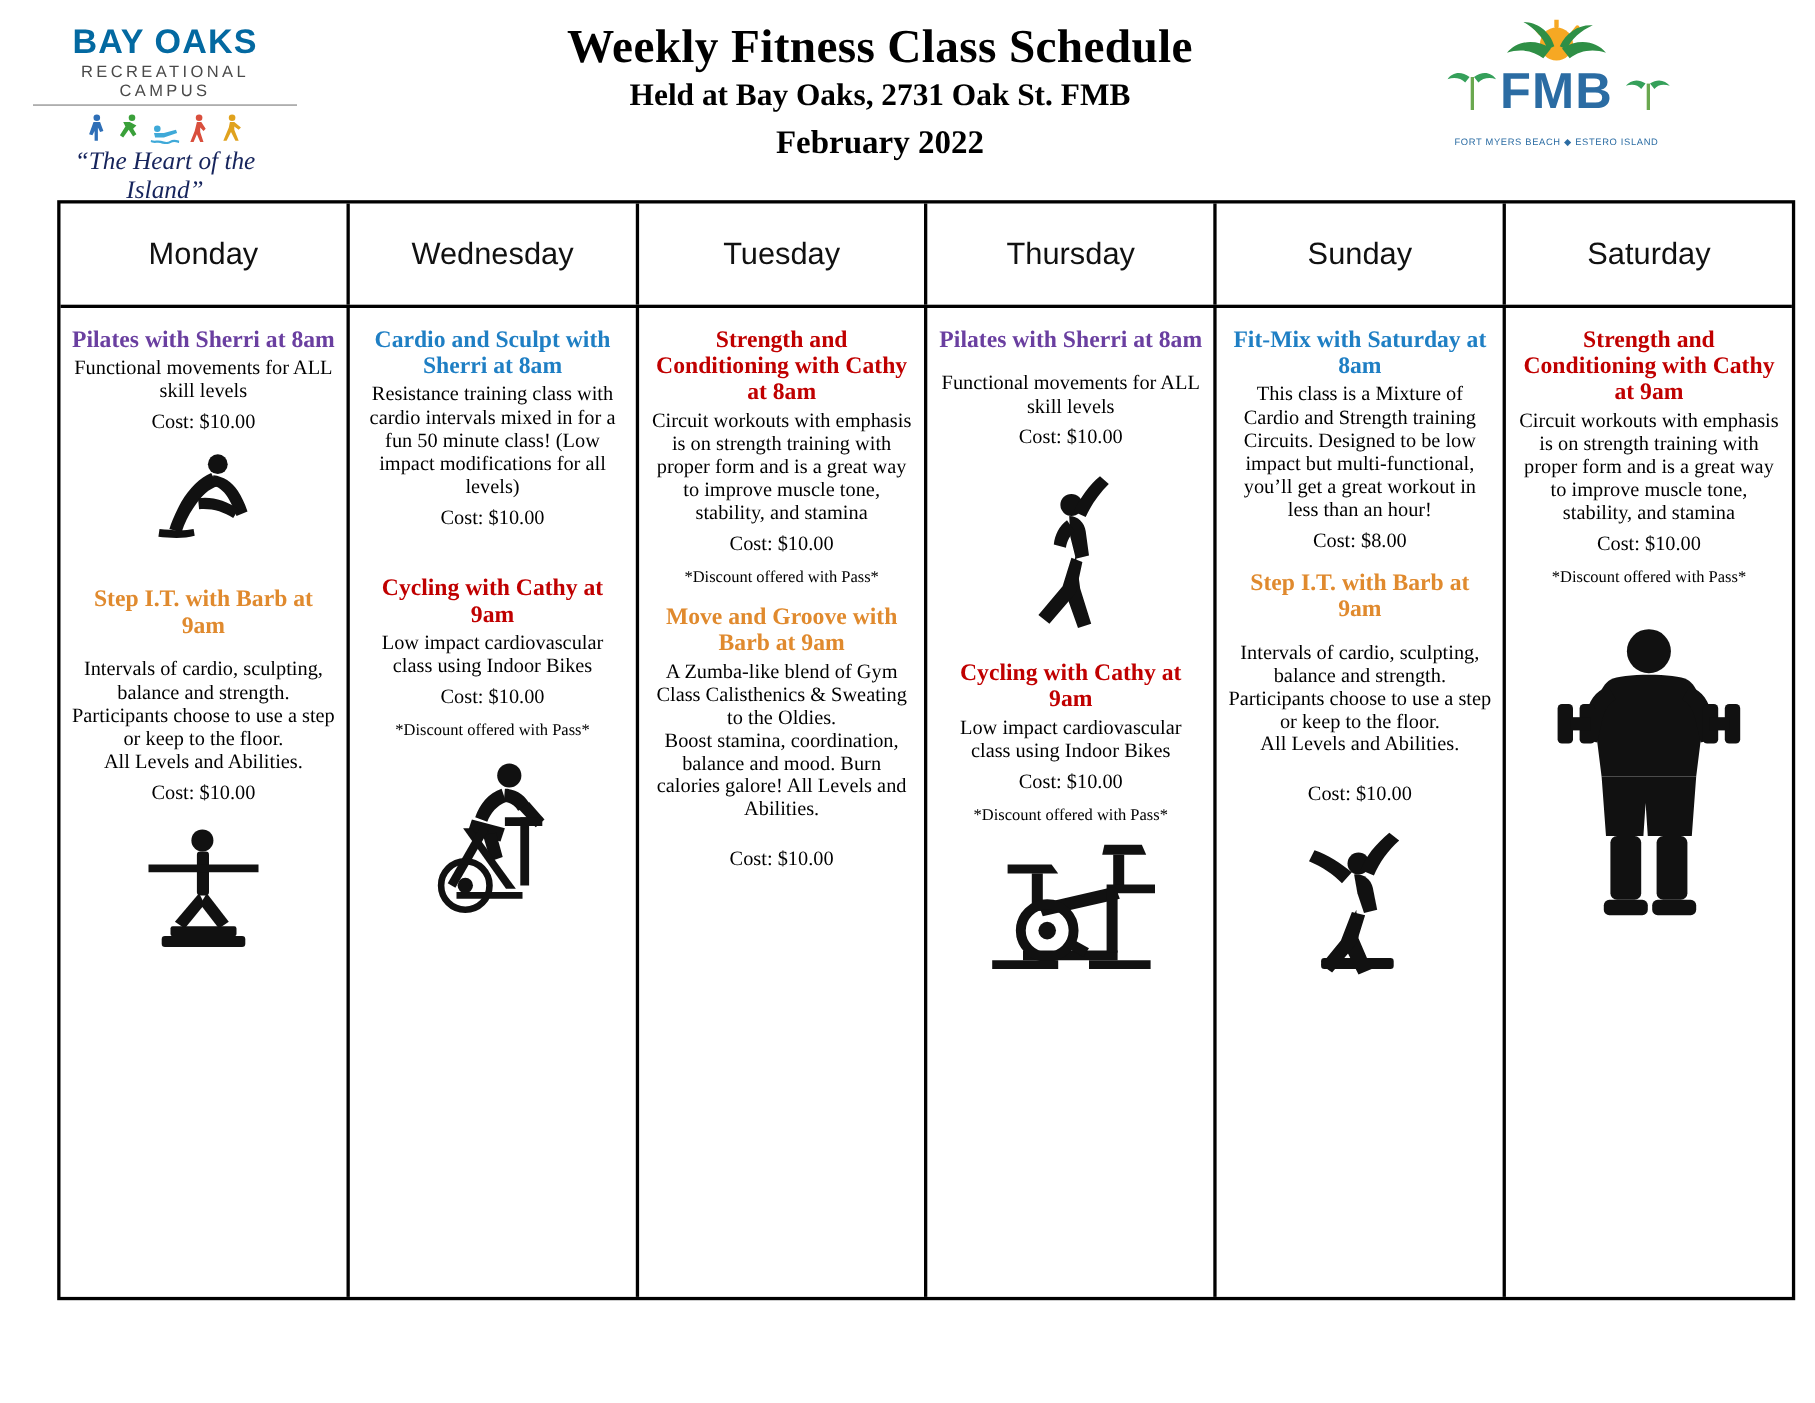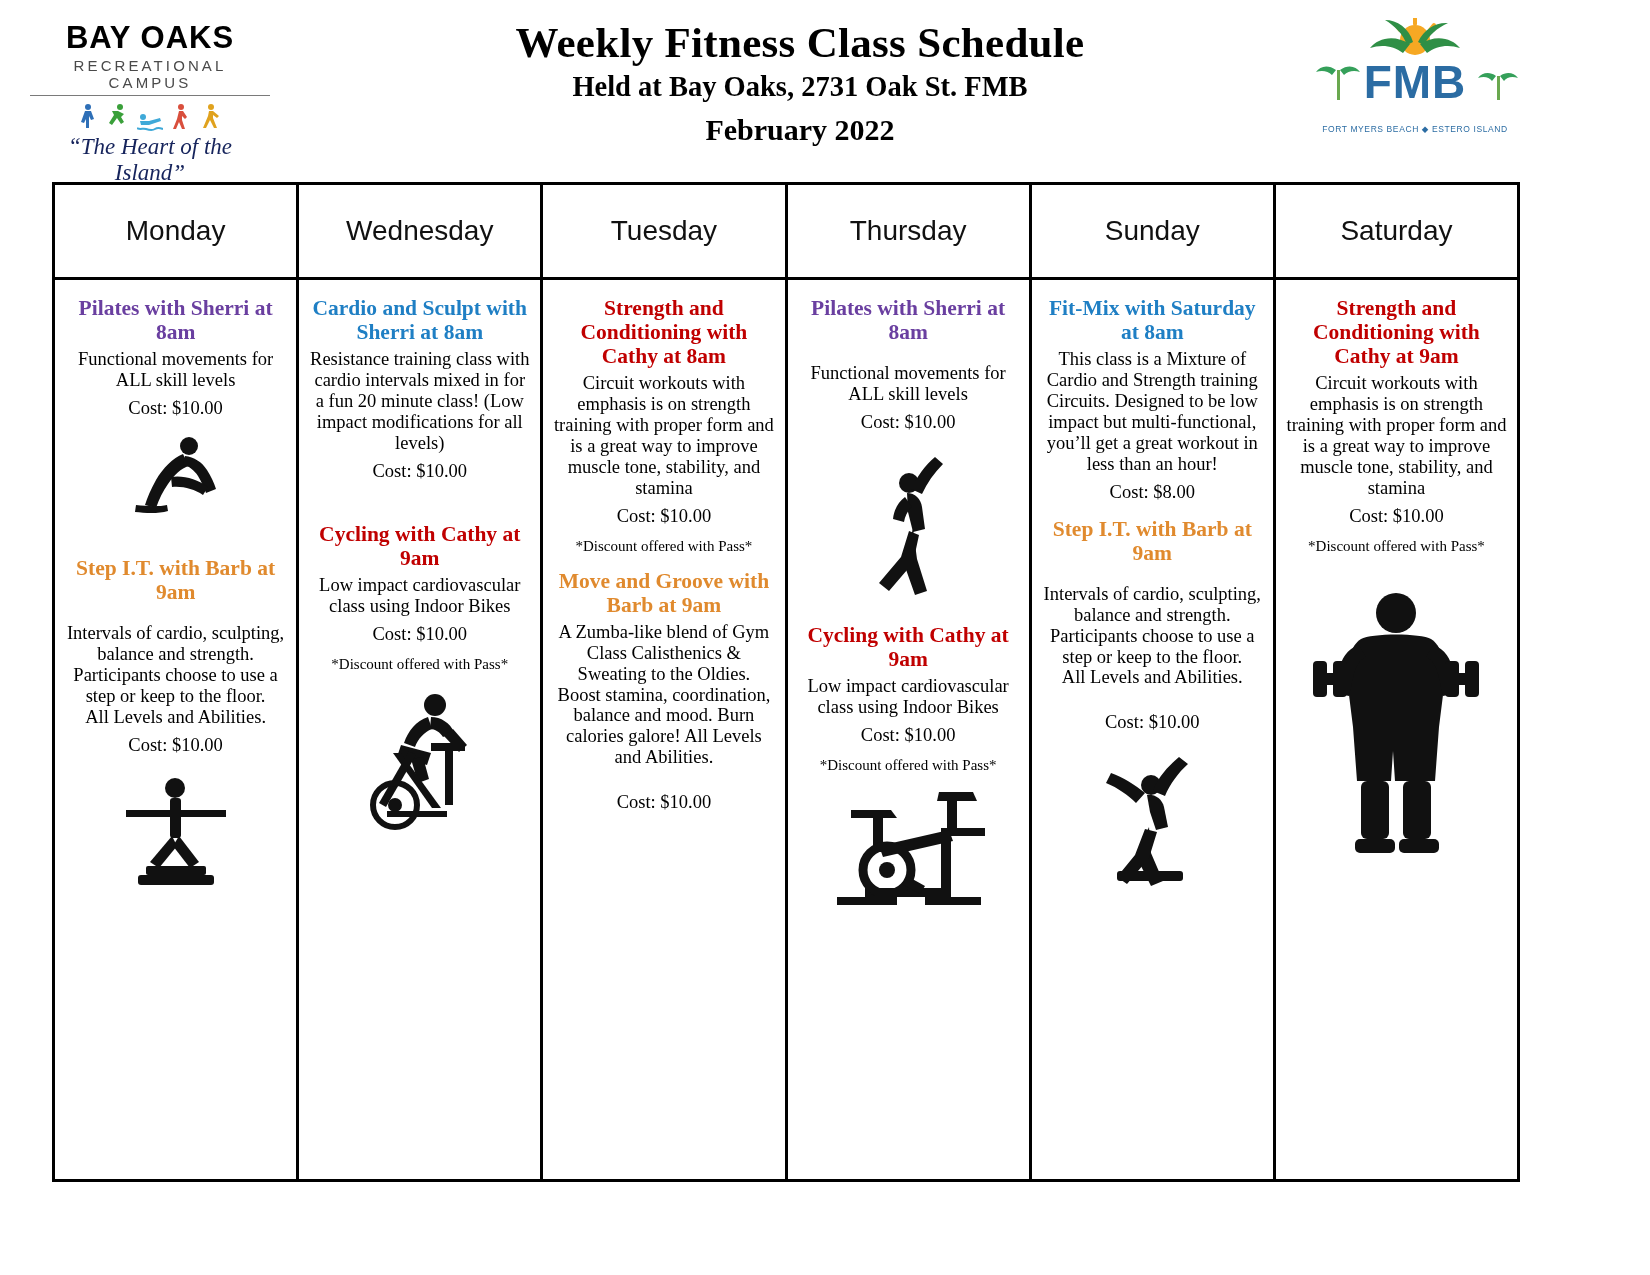"BAY OAKS" .logo-left .bayoaks { color: #000000 -> #0369a1 }
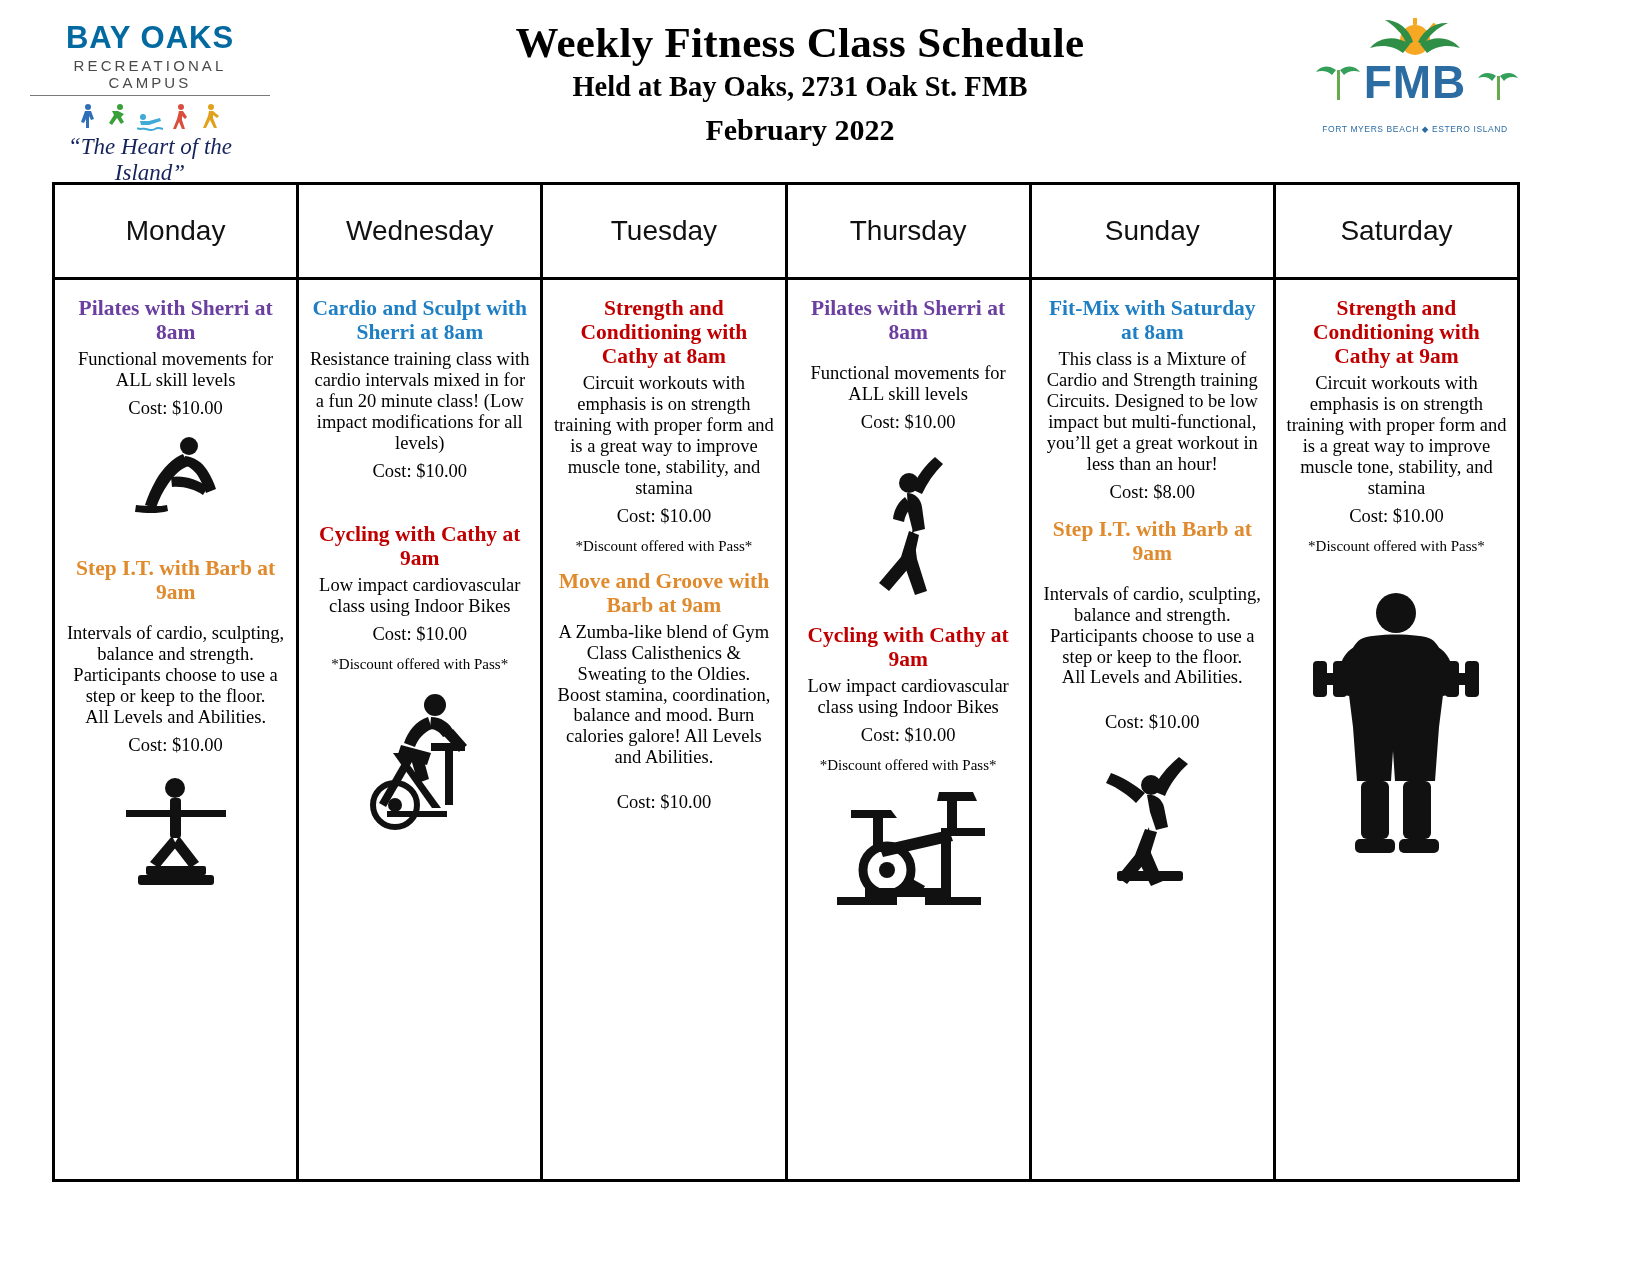"Monday" .calendar { width: 1468px -> 1580px }
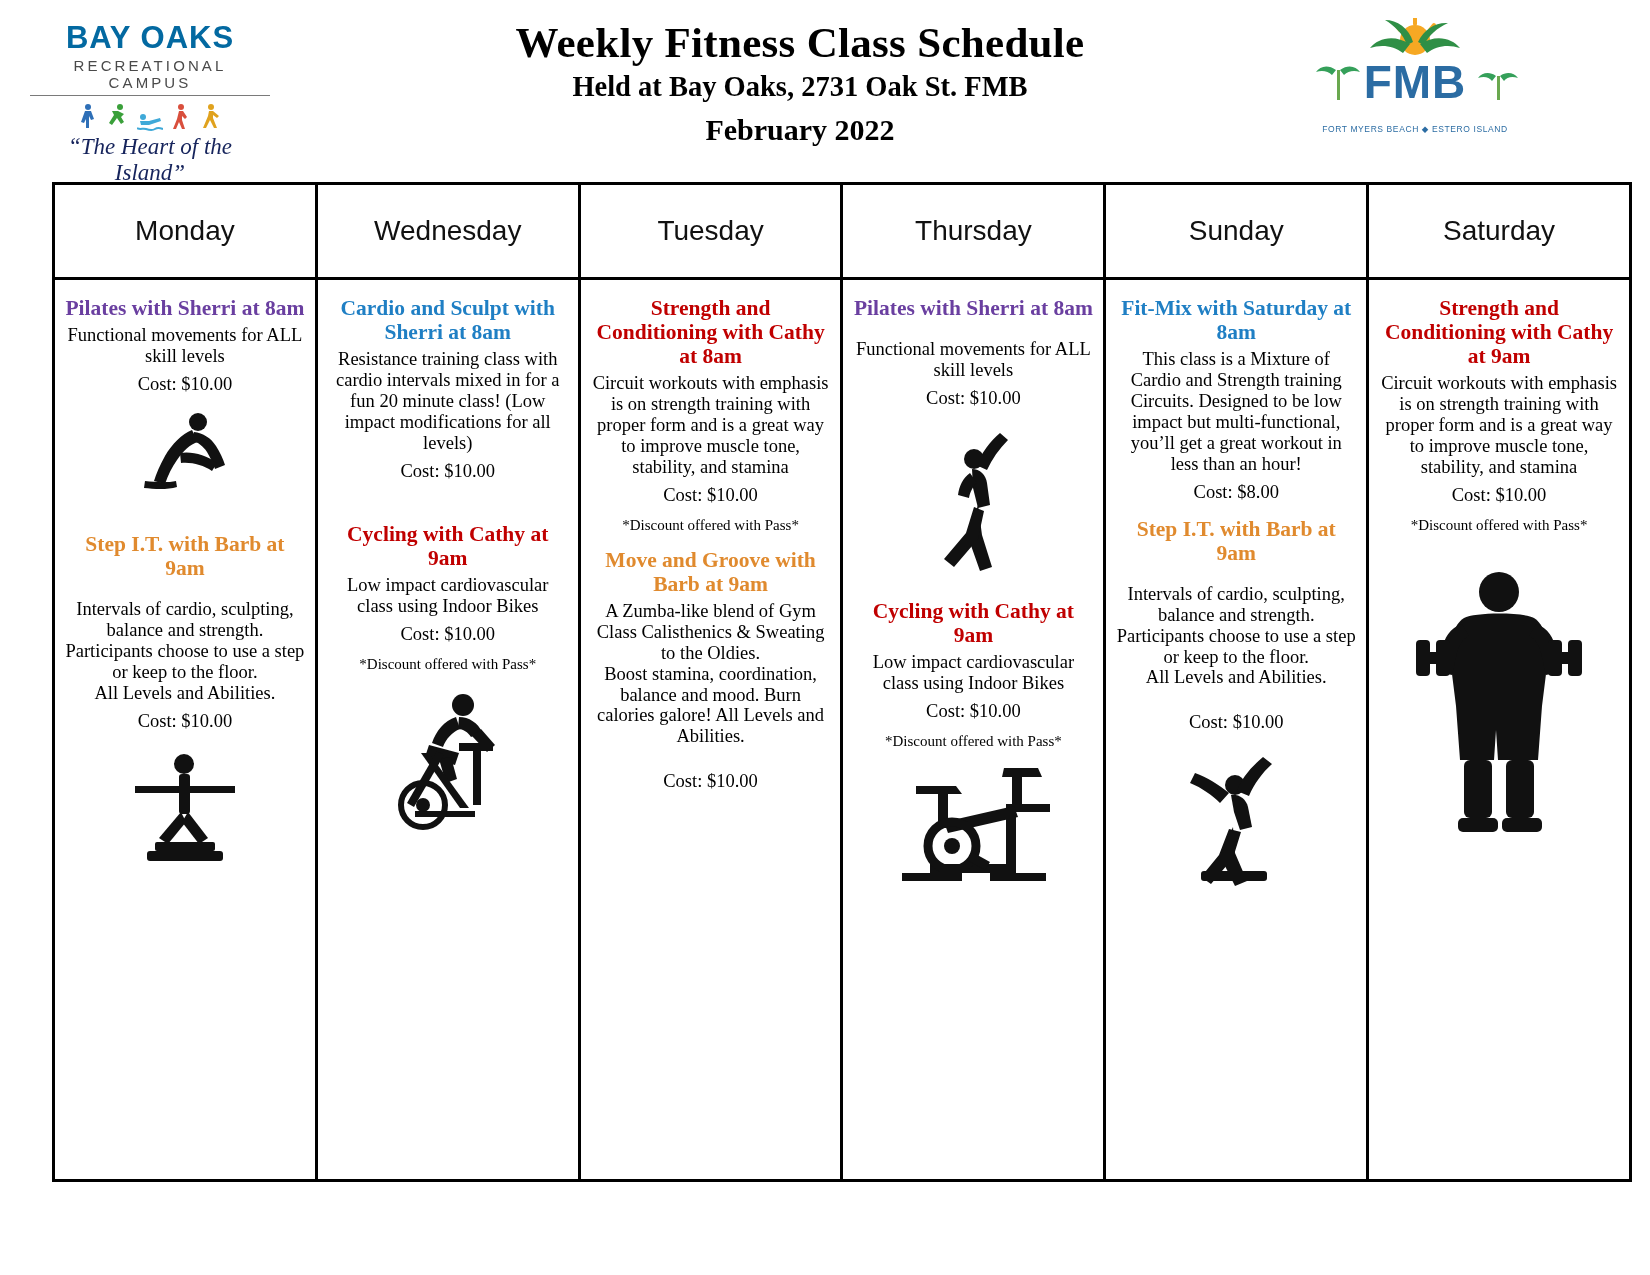"Resistance training class with cardio" div.class-desc { text: 20 -> 50 }
